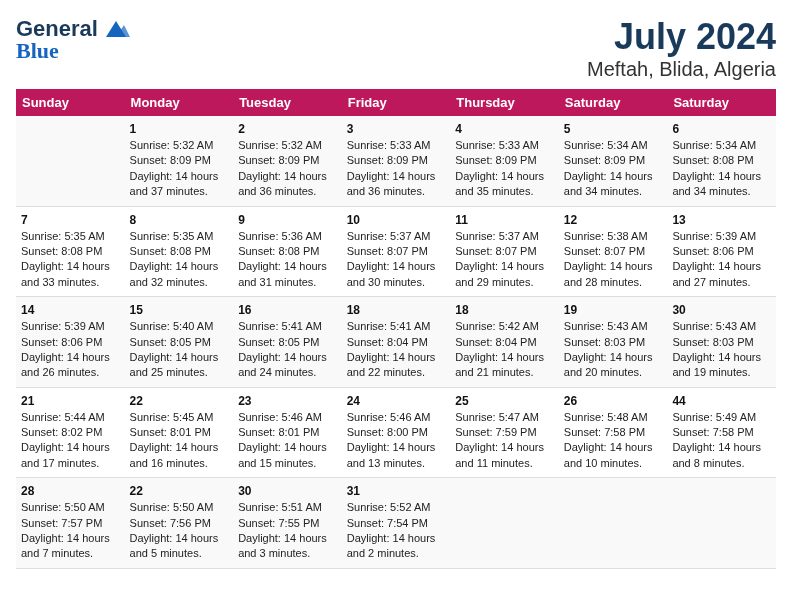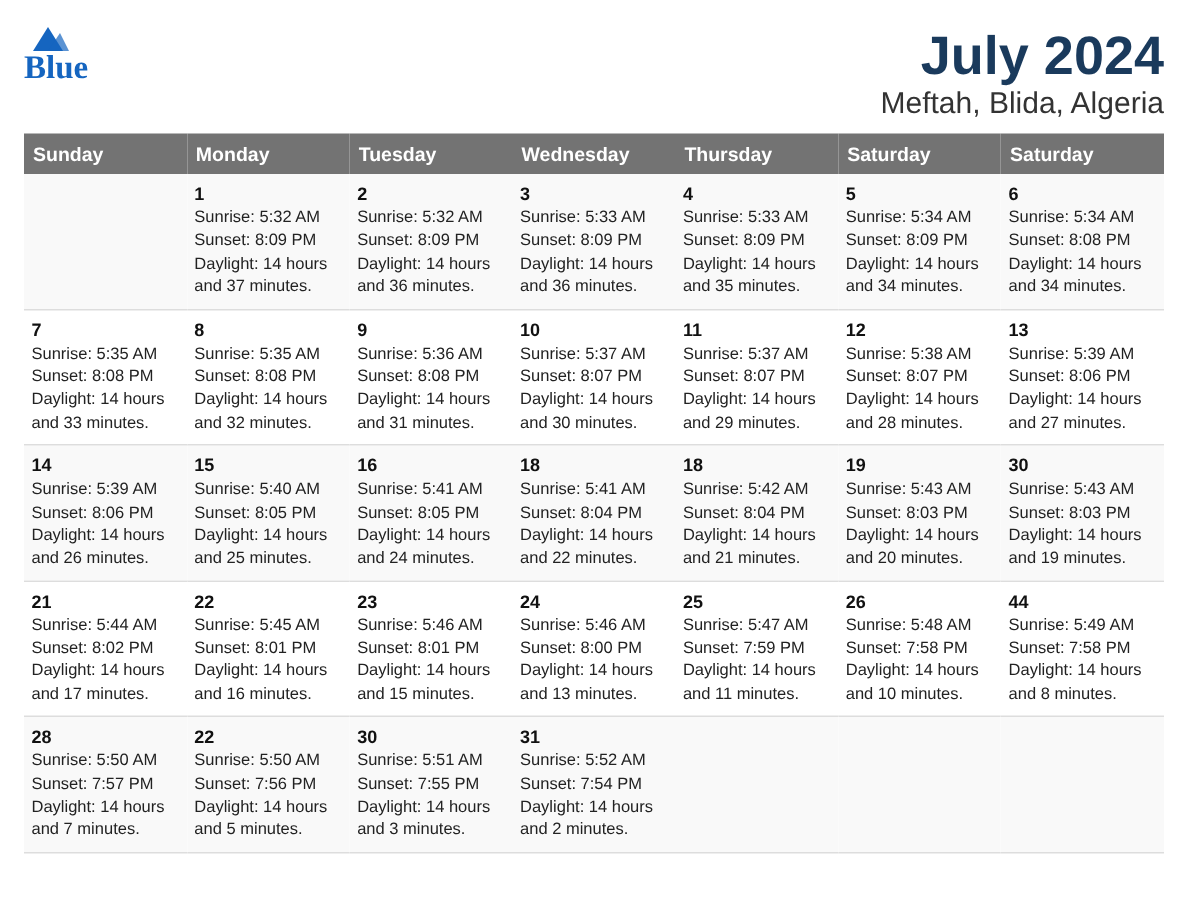"General" span { html: none -> <span>General</span> }
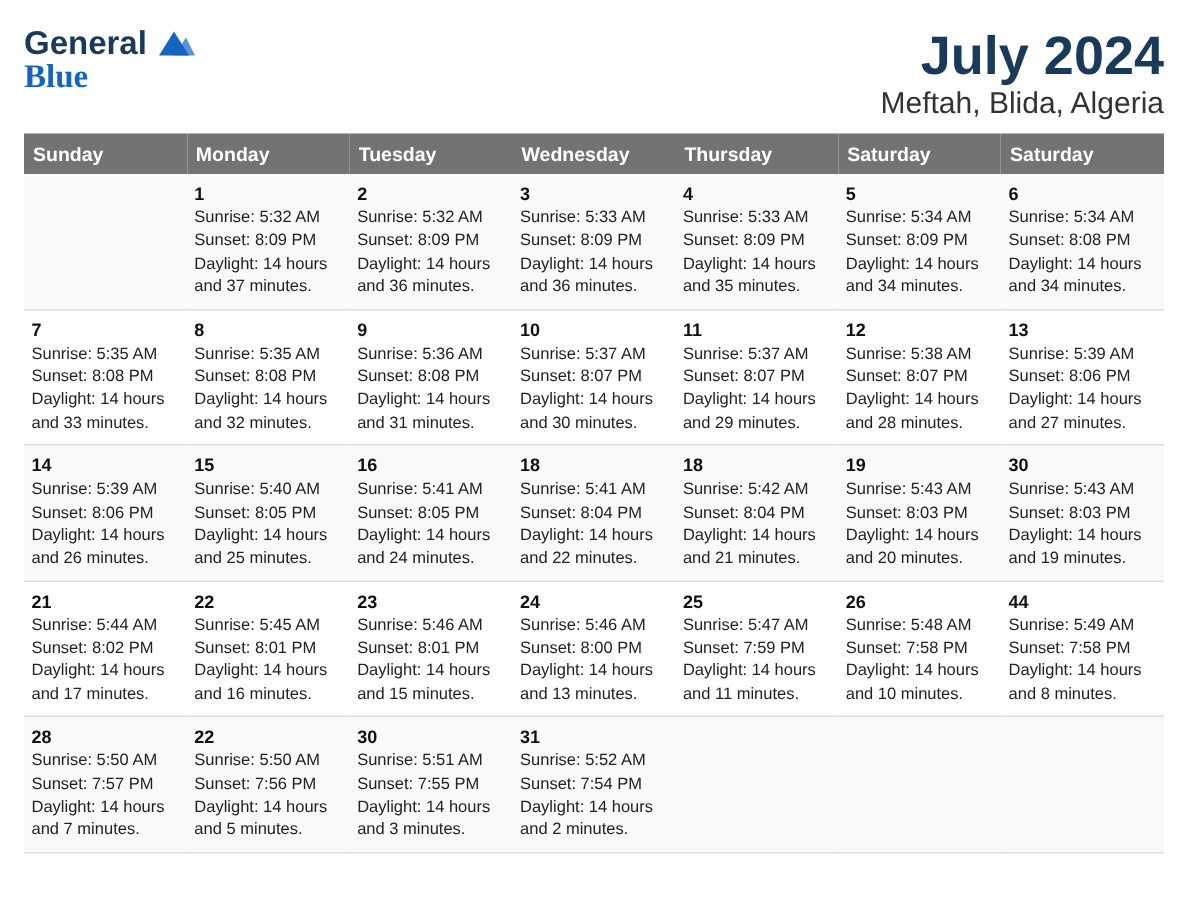"Sunday" thead tr th { background-color: #737373 -> #be185d }
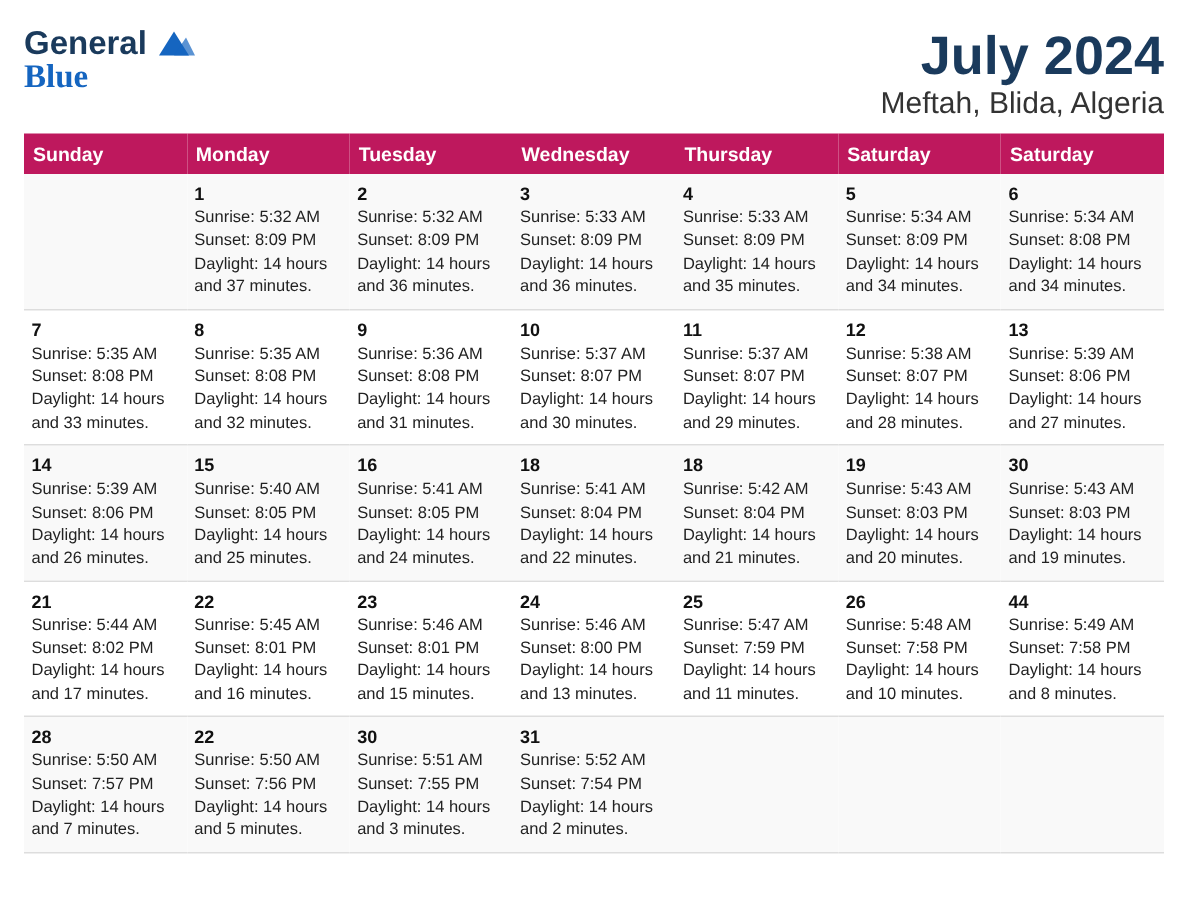"Wednesday" th { text: Wednesday -> Friday }
